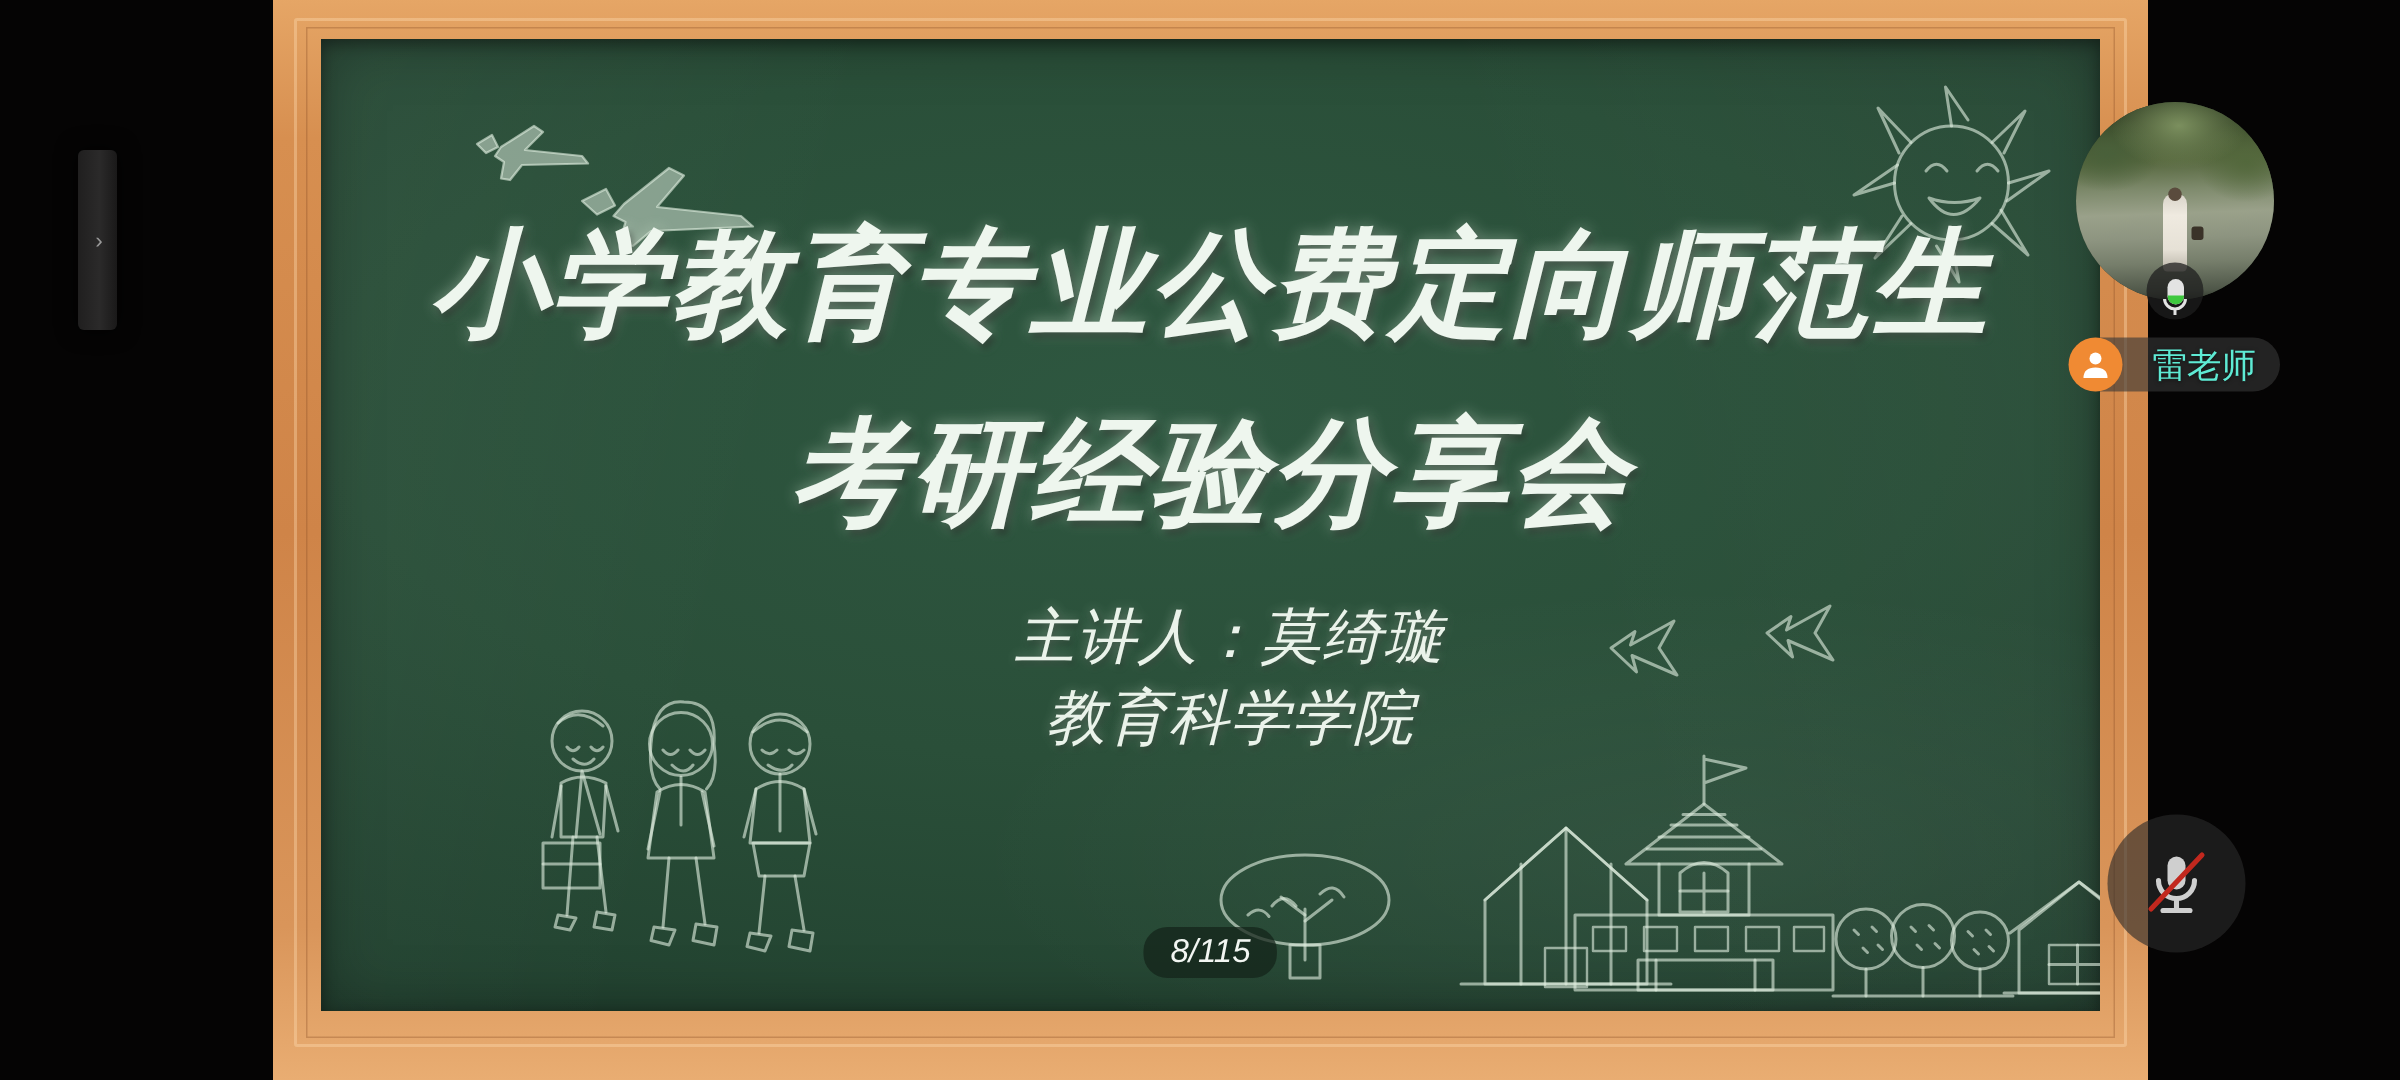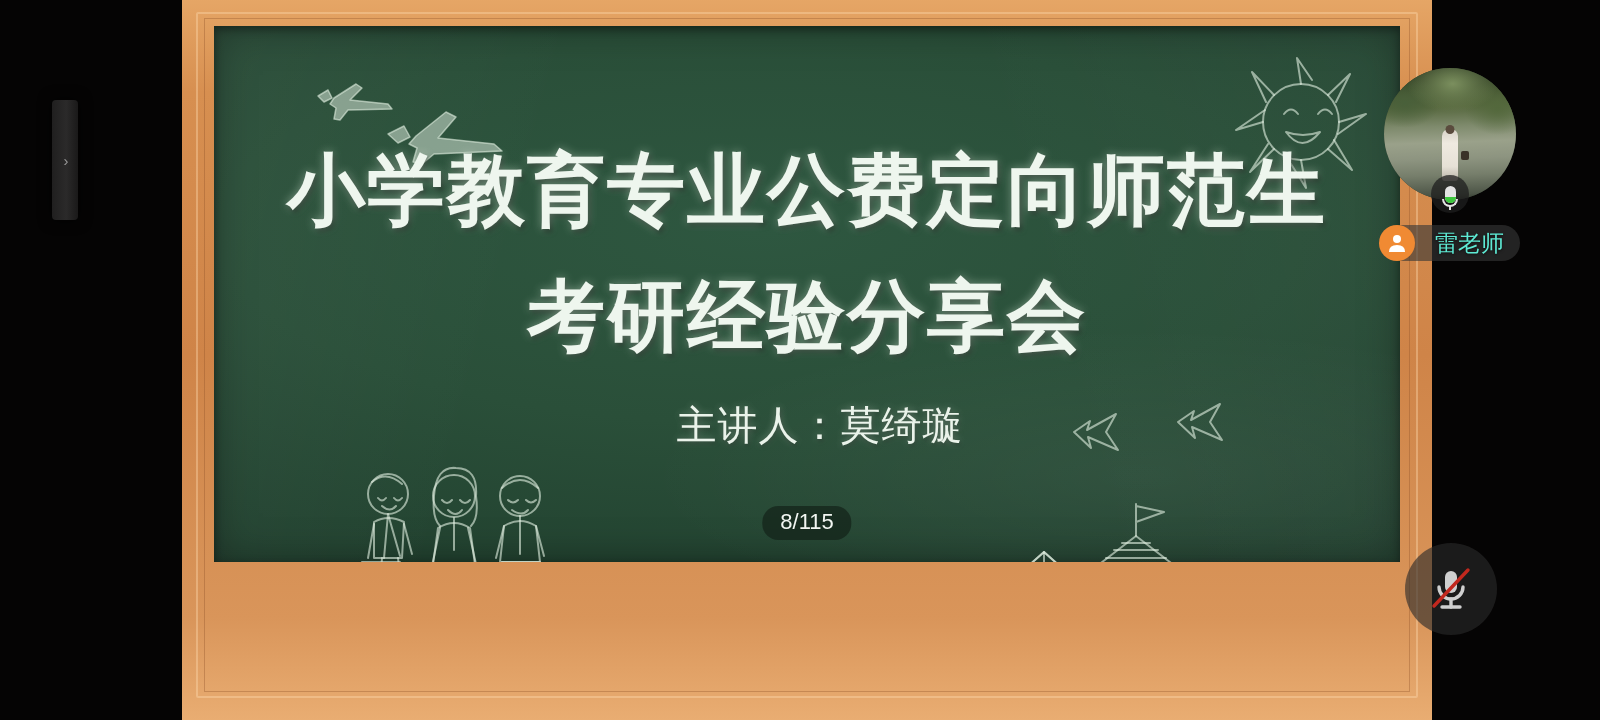"小学教育专业公费定向师范生" #board { font-style: none -> italic; height: 536px -> 648px }
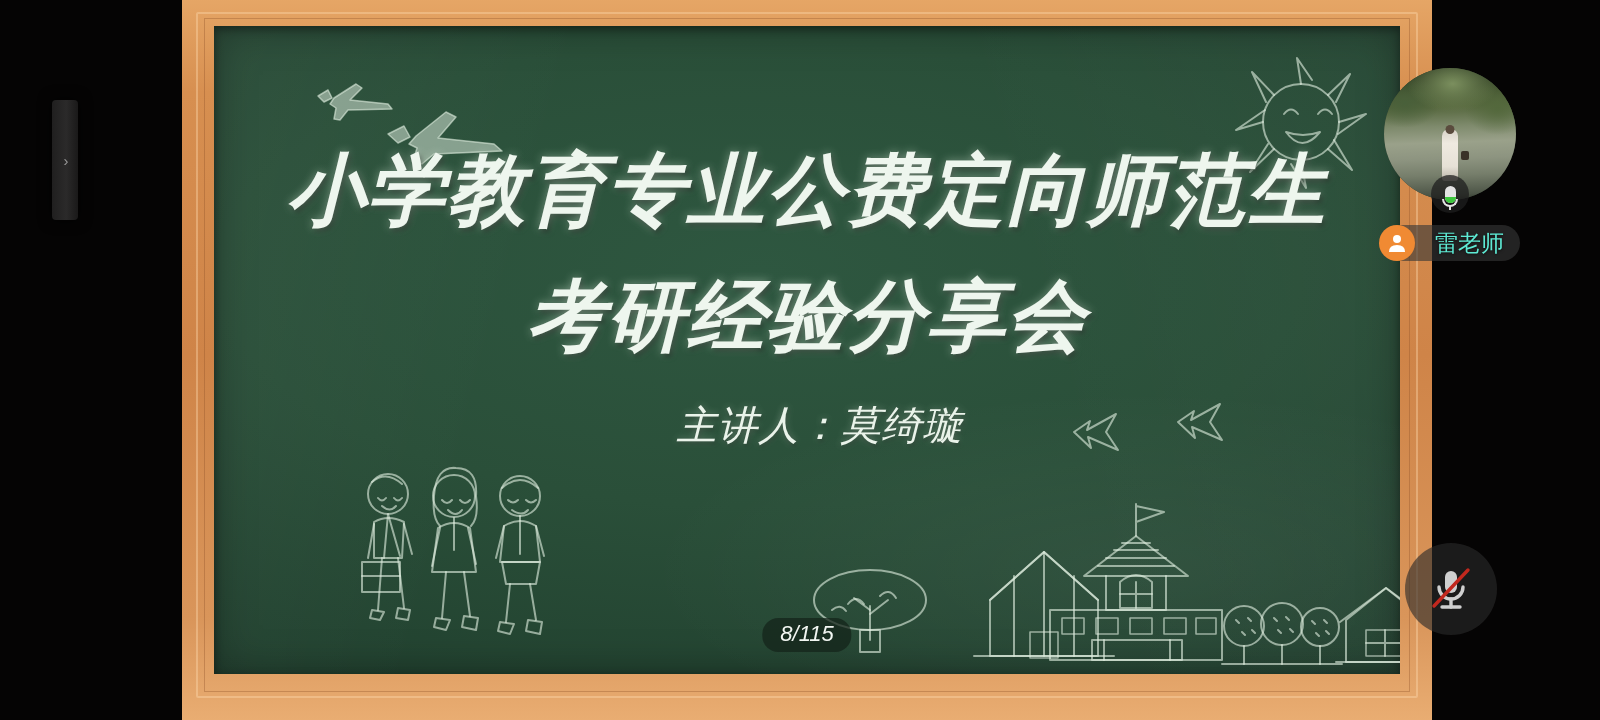"教育科学学院" div.sub-line { html: none -> <div>教育科学学院</div> }
